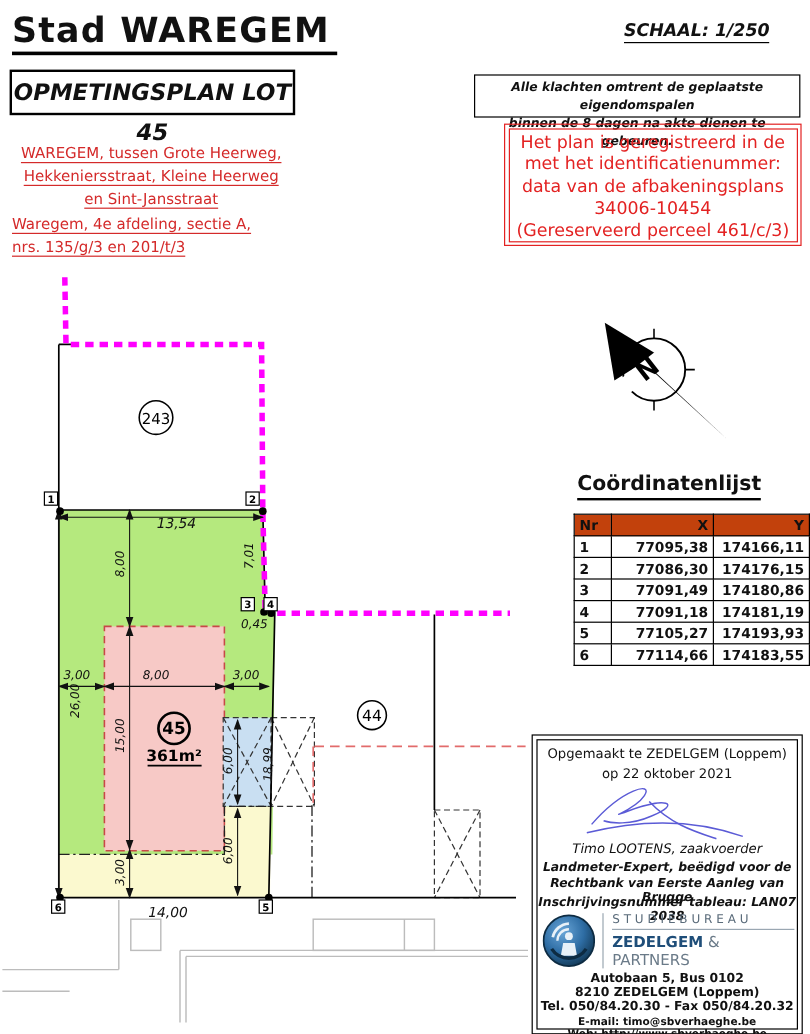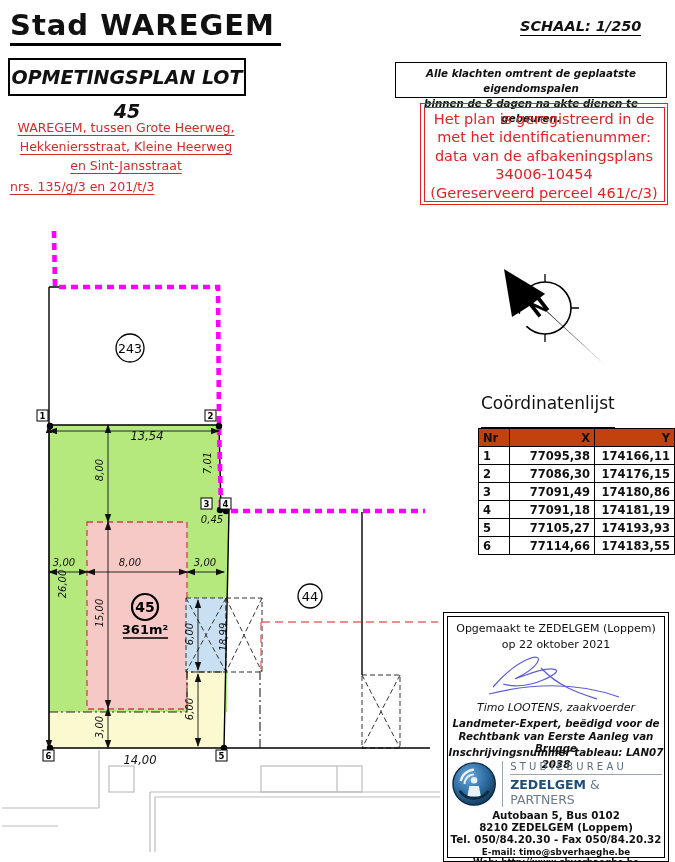"Waregem, 4e afdeling, sectie A," div { html: none -> <div>Waregem, 4e afdeling, sectie A,</div> }
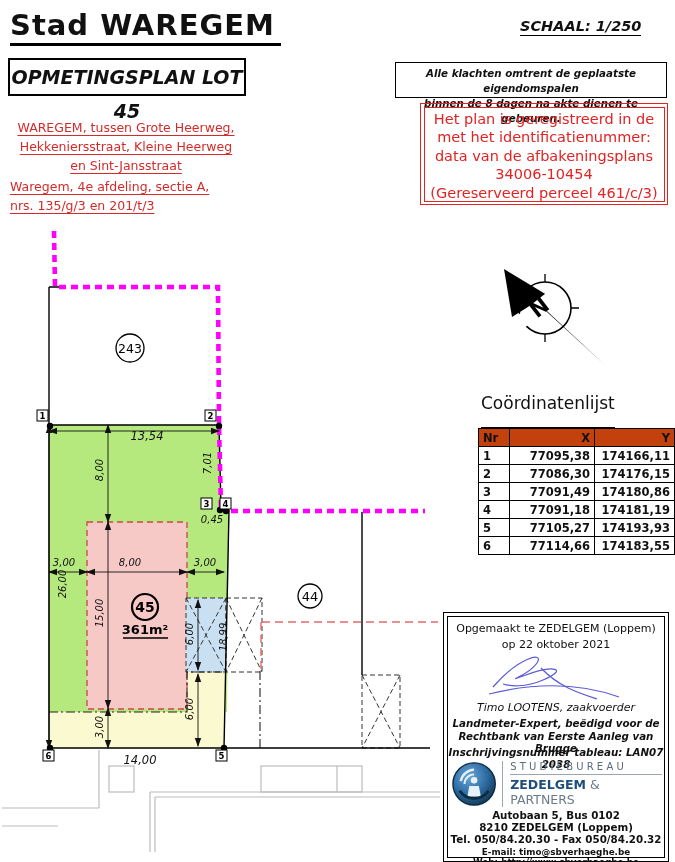"Coördinatenlijst" .coh { font-weight: normal -> bold; padding-bottom: 14px -> 2px }
